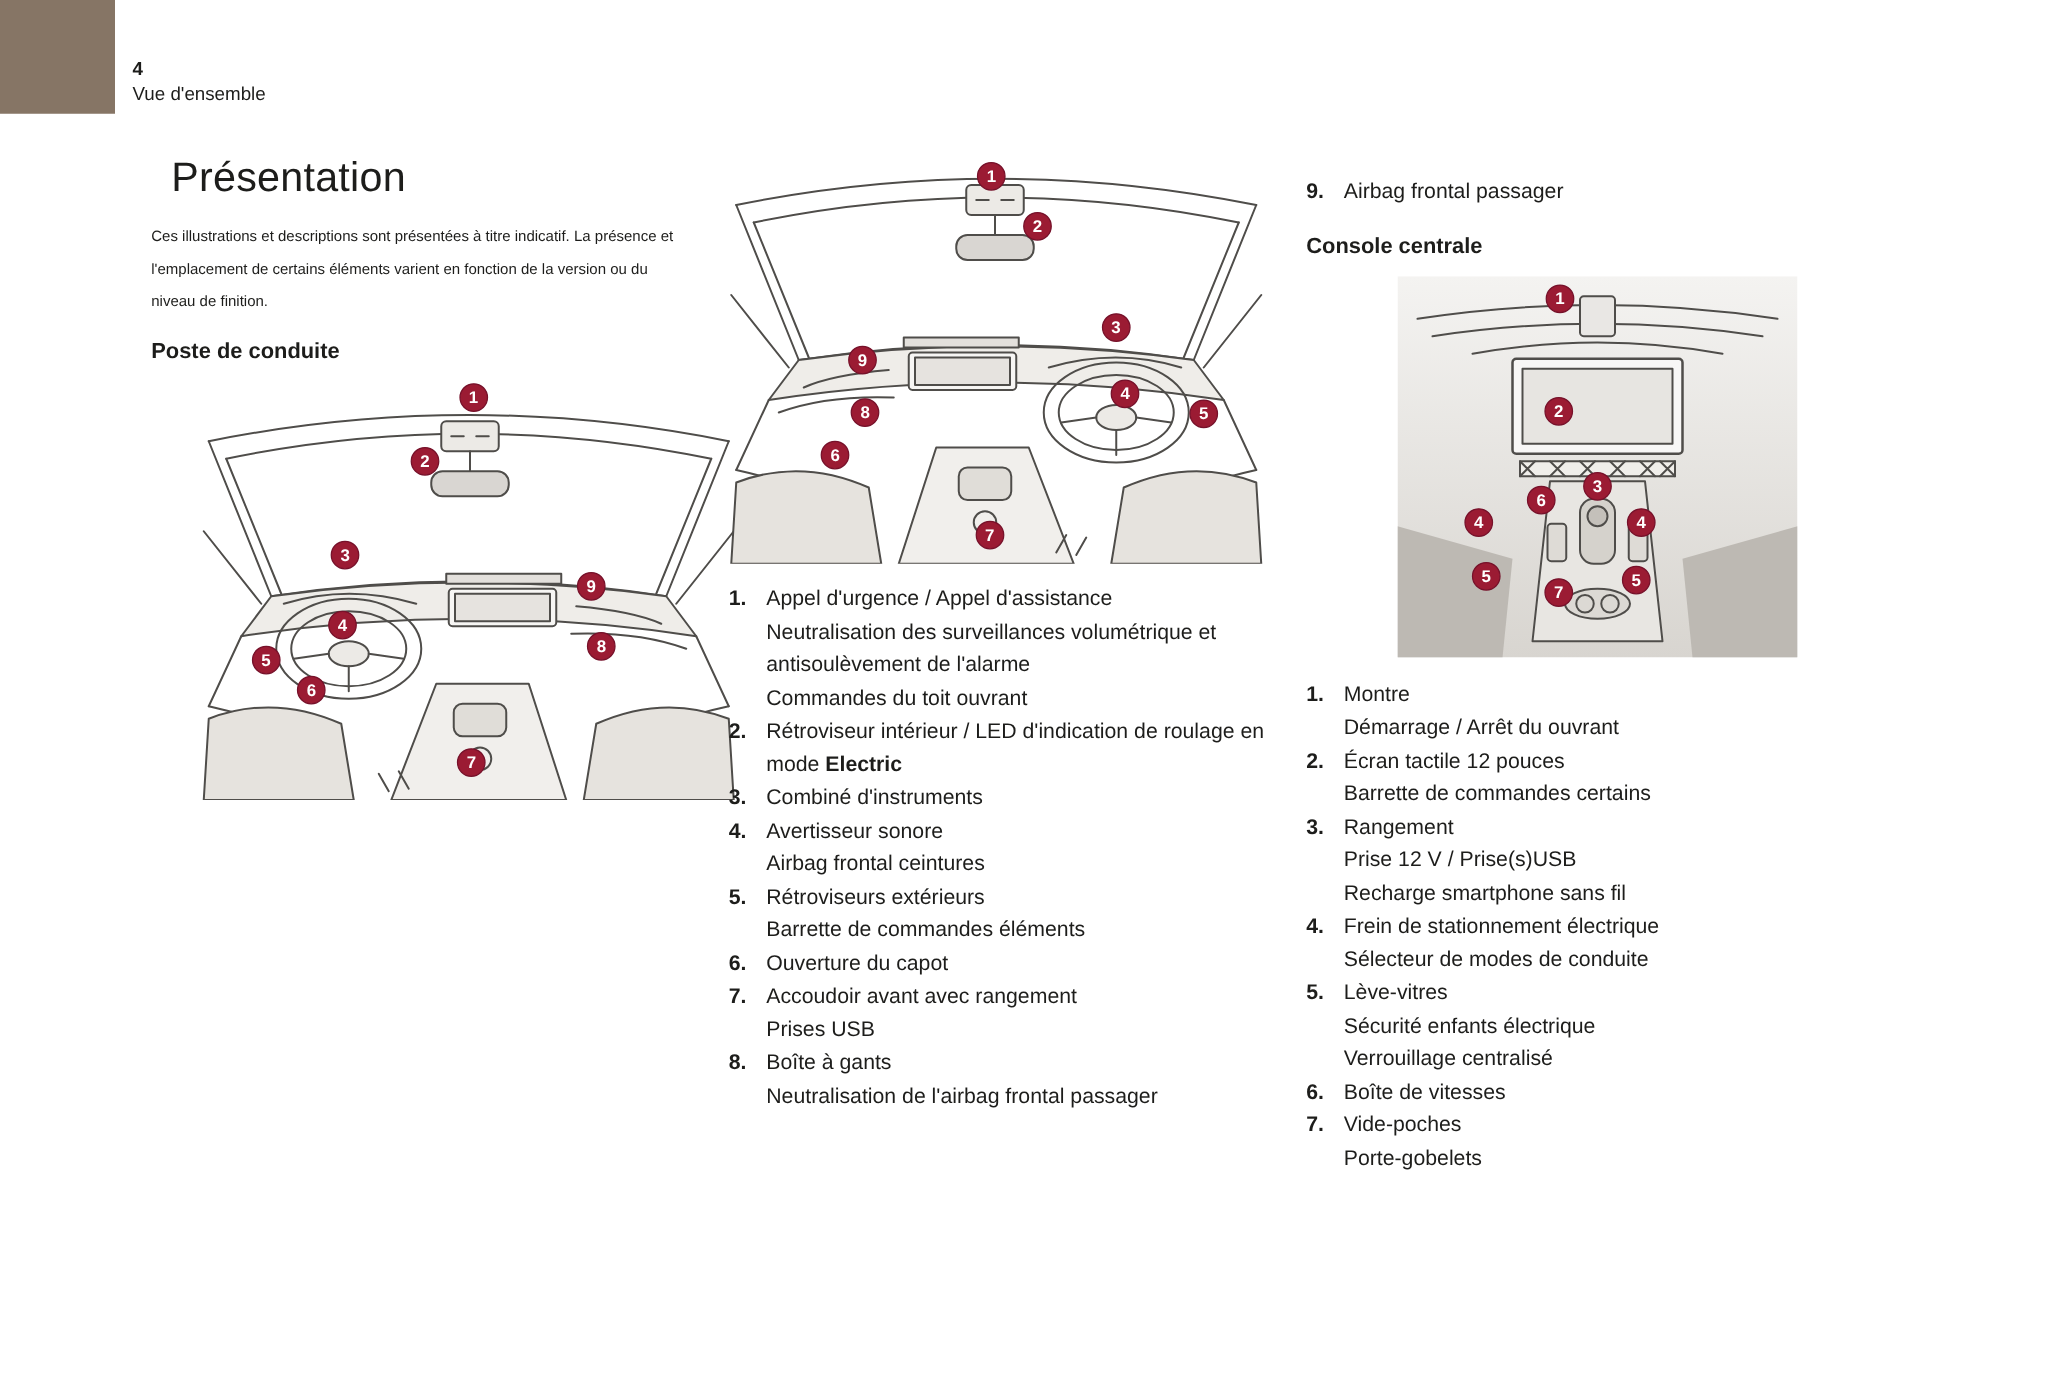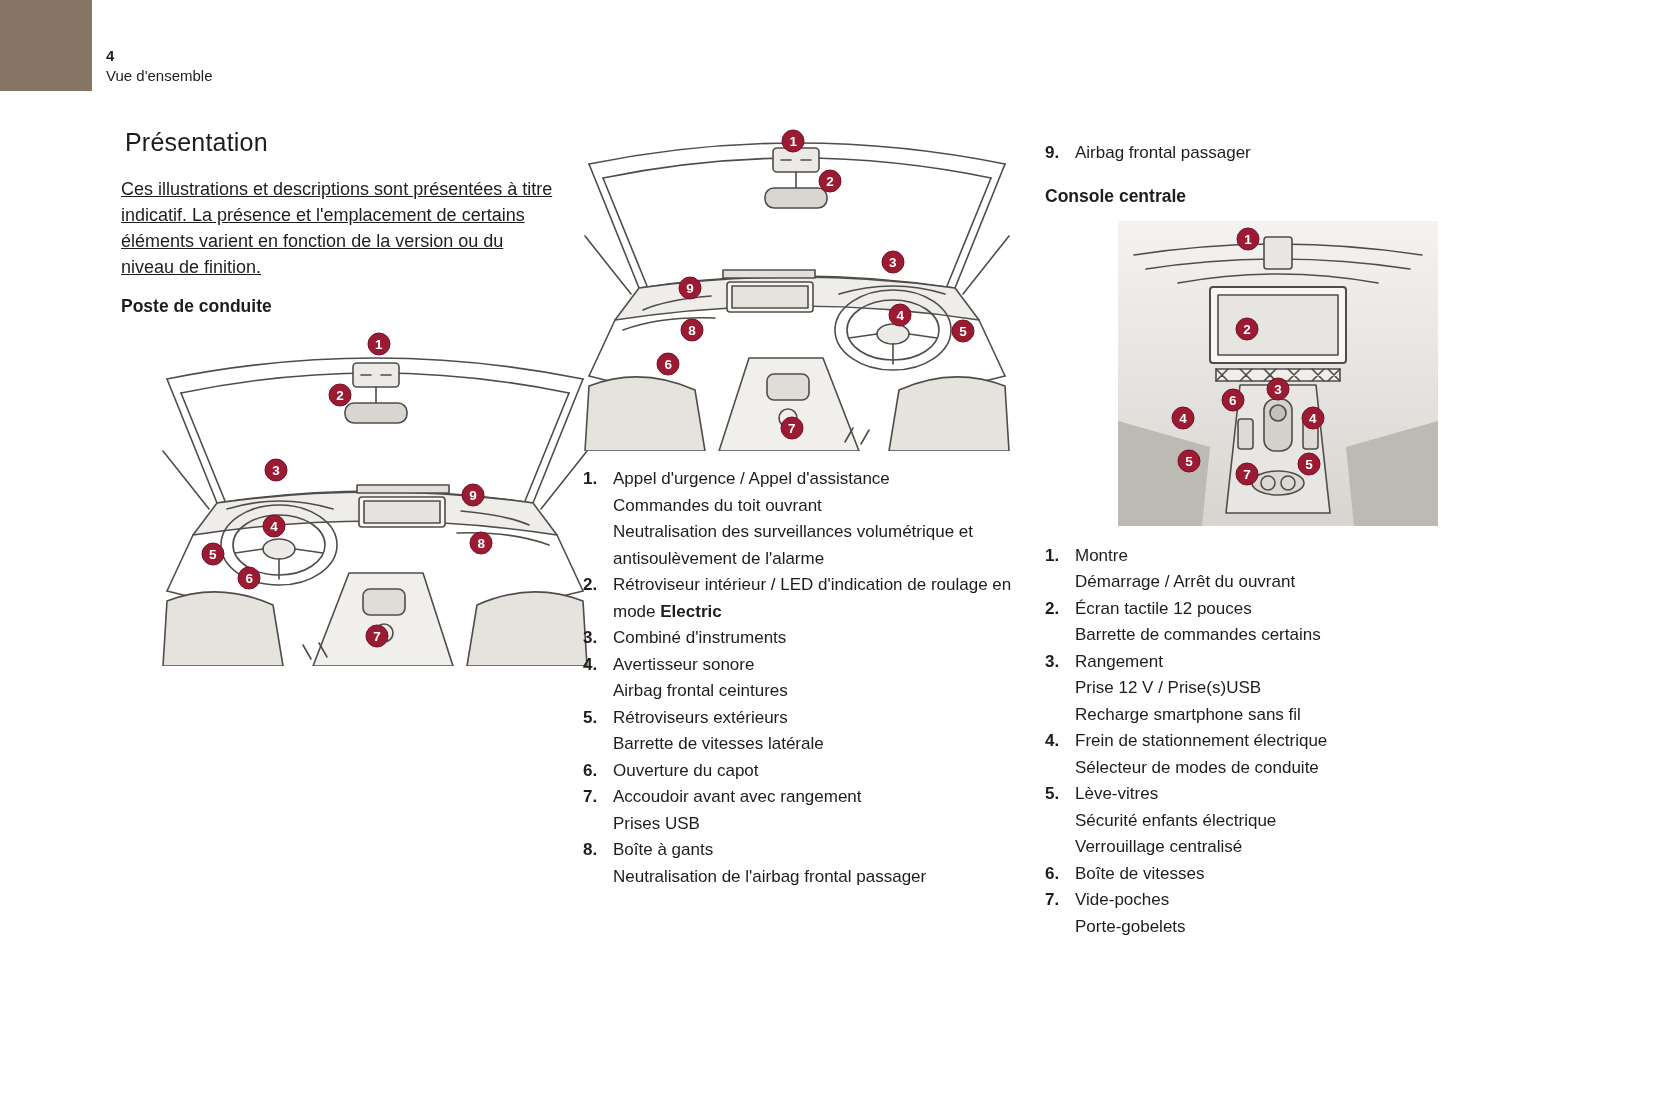"Présentation" .title { font-size: 25px -> 33px; margin: 0 4px 14px -> 0 16px 14px }
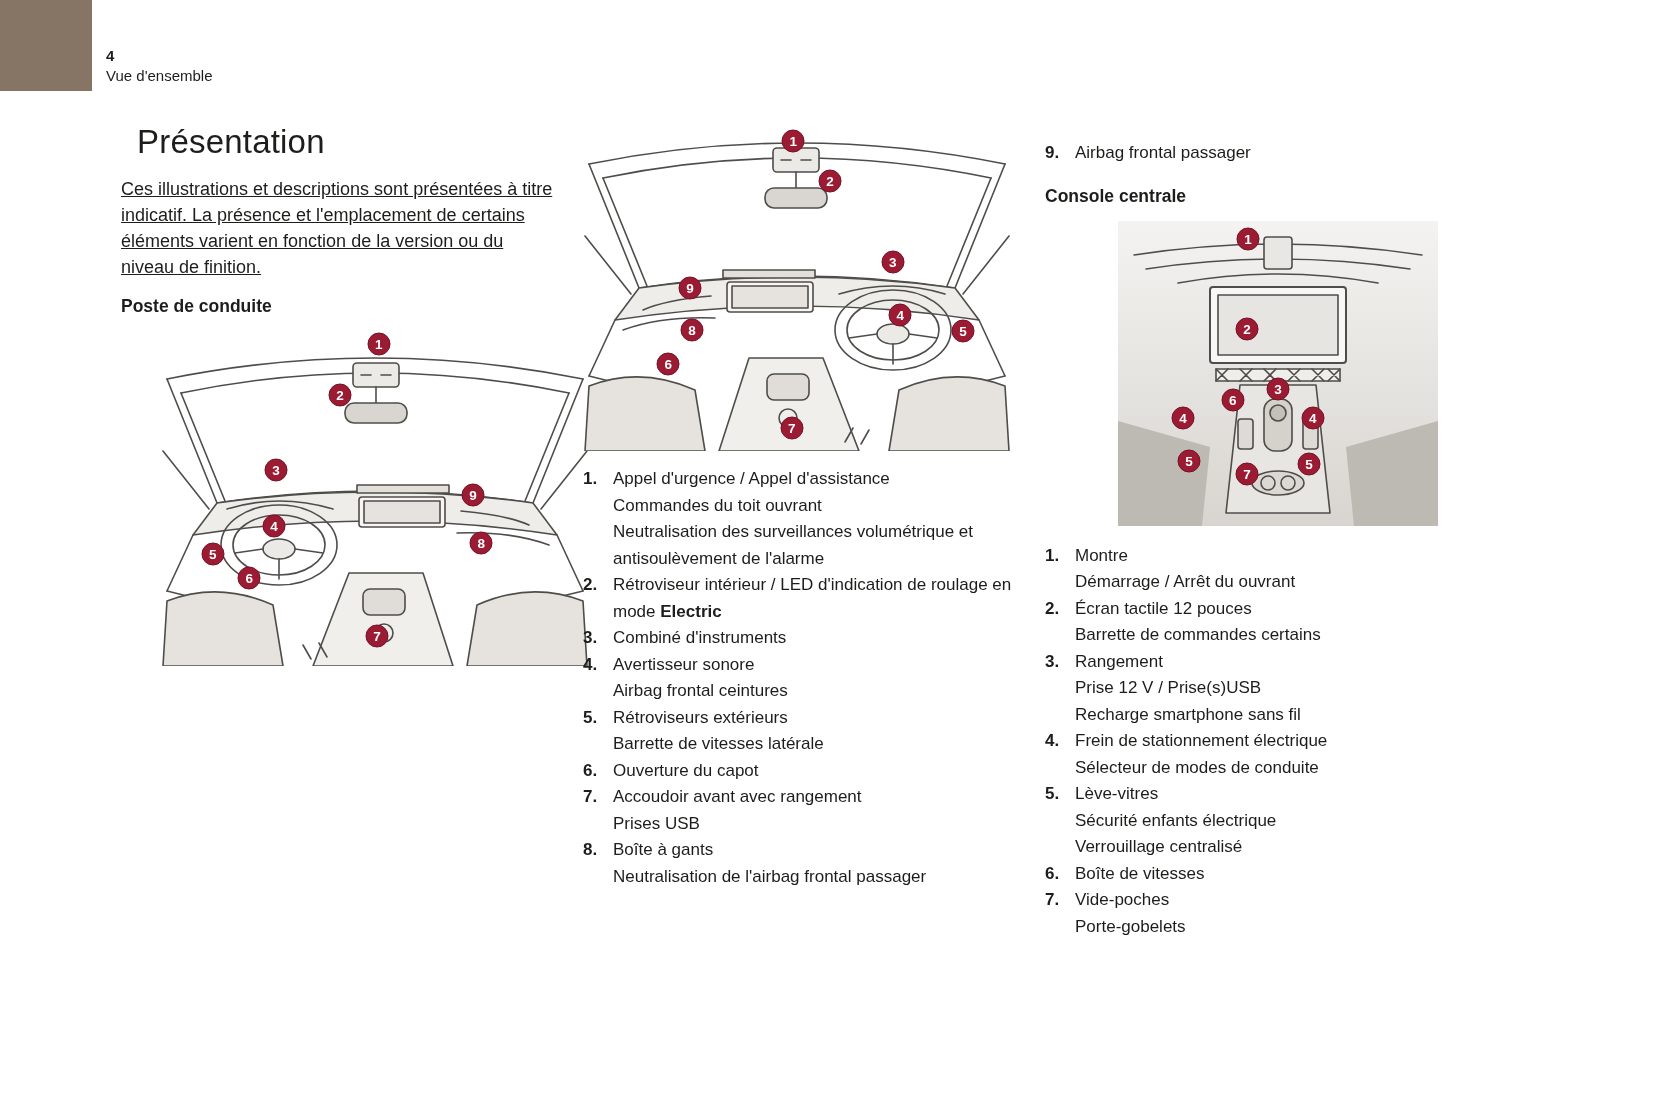"Ces illustrations et descriptions sont" .intro { font-size: 18px -> 12px; text-decoration: underline -> none }
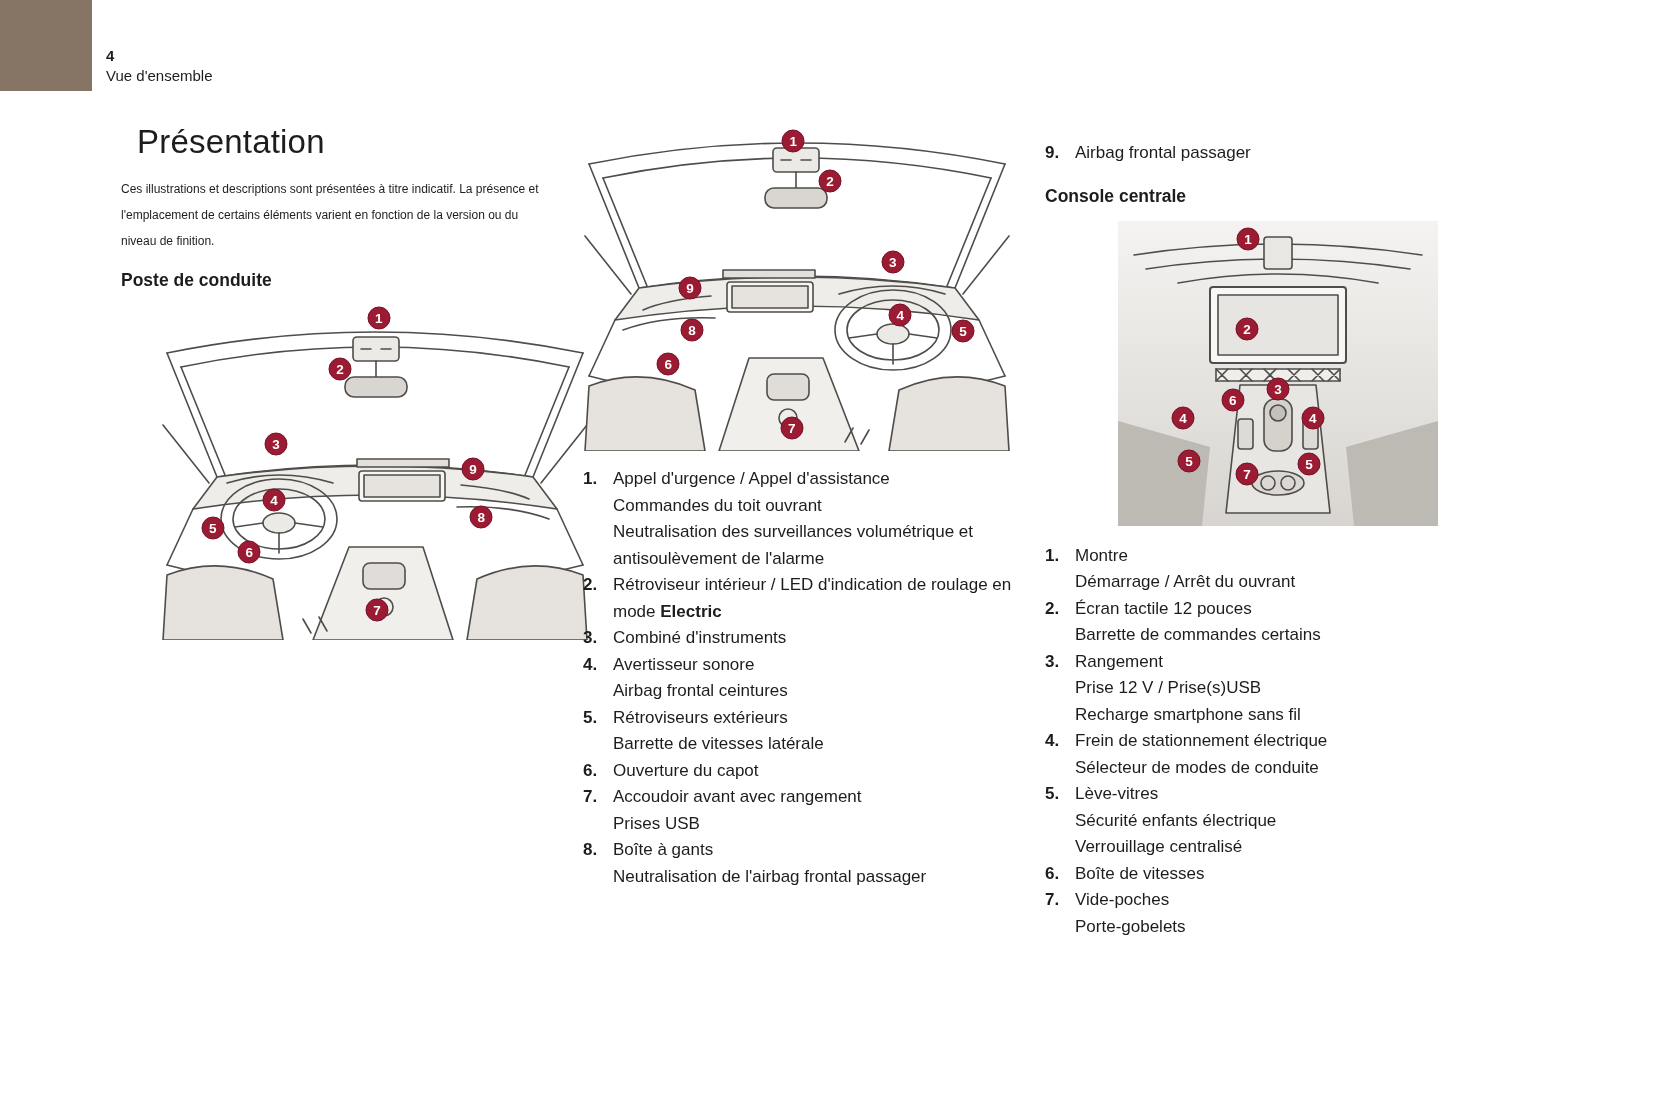"Commandes du toit ouvrant" div.line { order: before "Neutralisation des surveillances" -> after "Neutralisation des surveillances" }
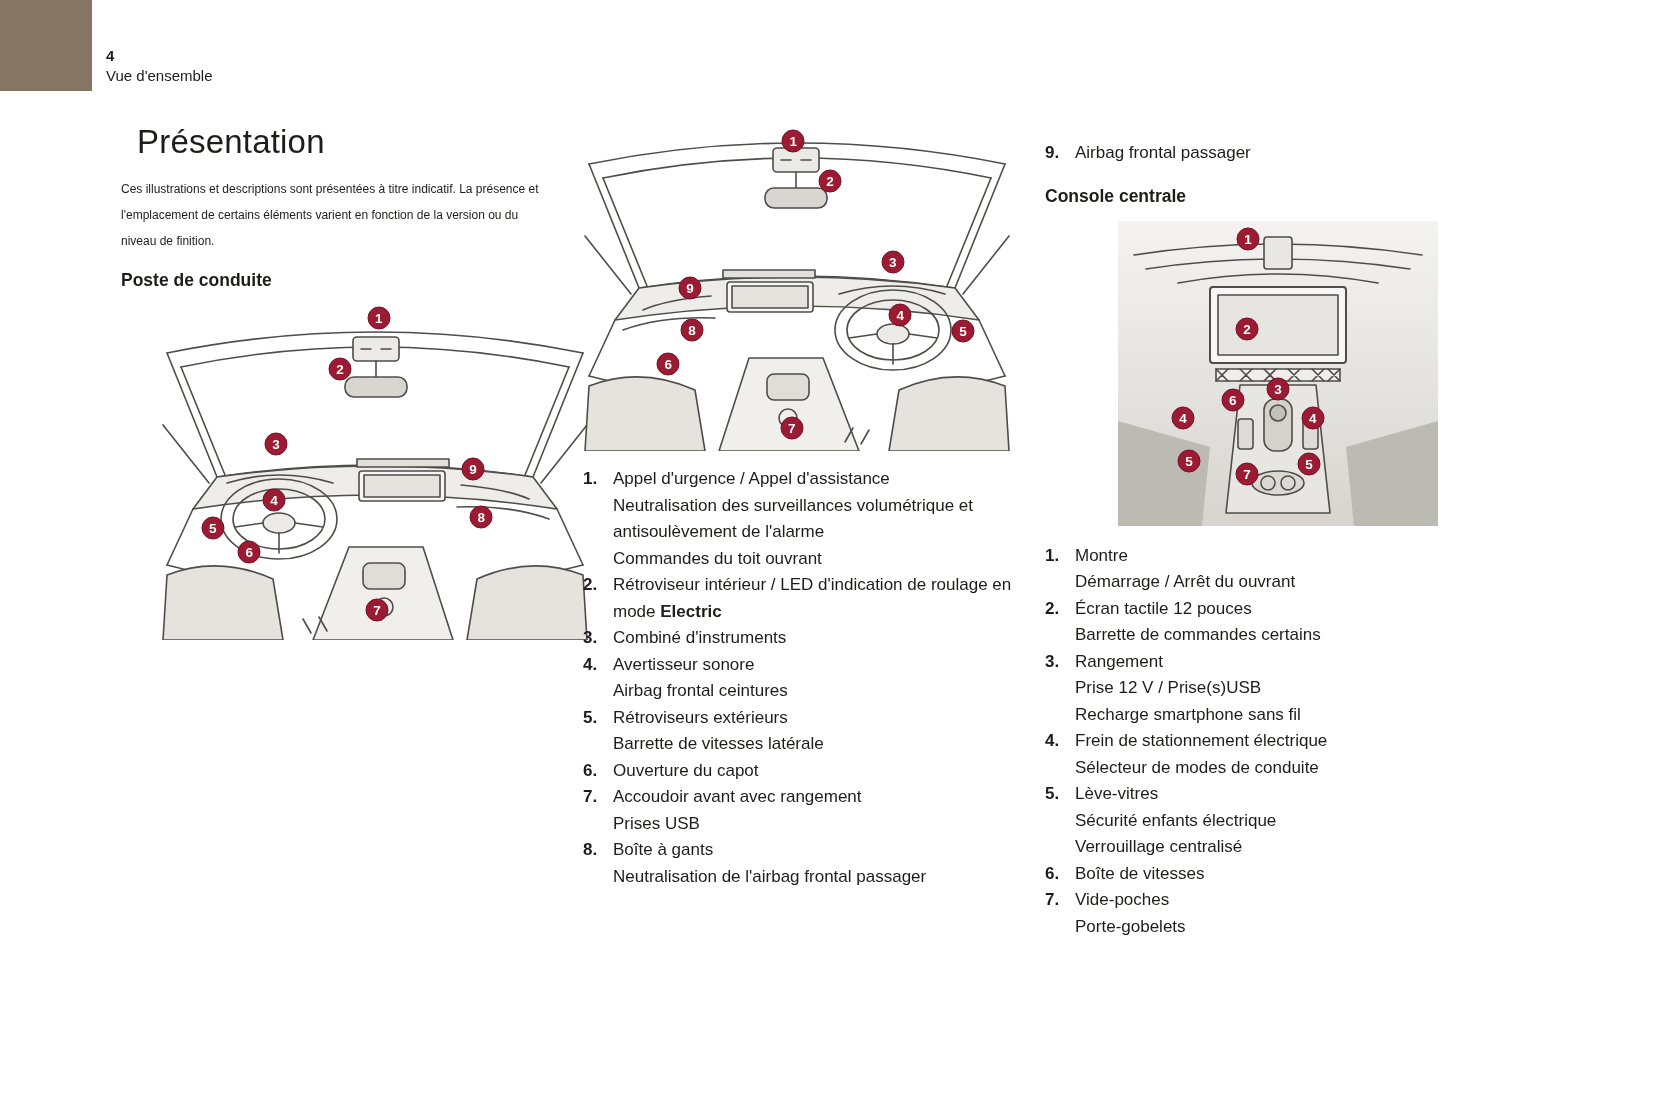"Barrette de vitesses latérale" div.line { text: vitesses latérale -> commandes éléments }
